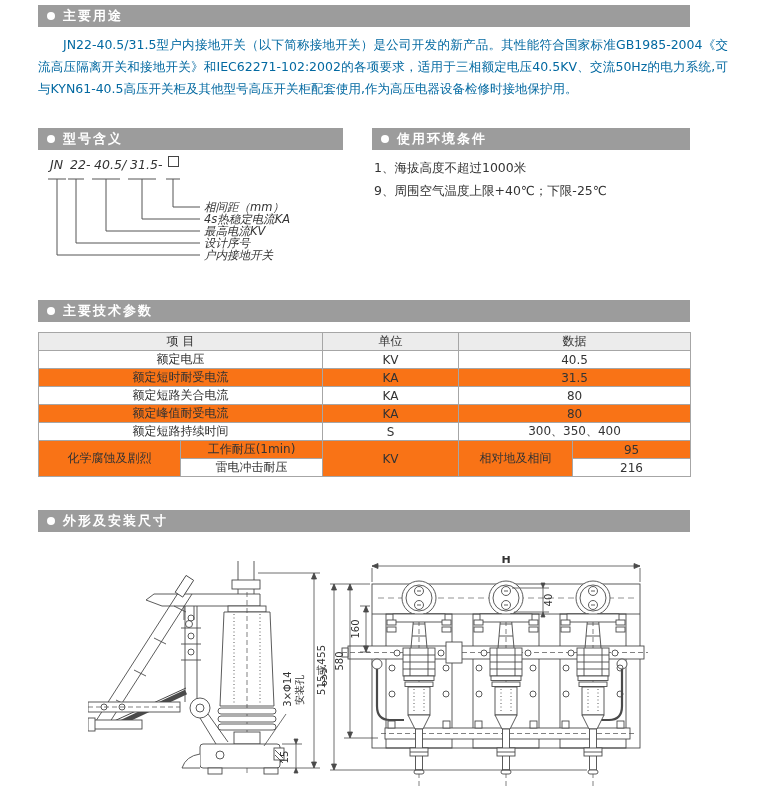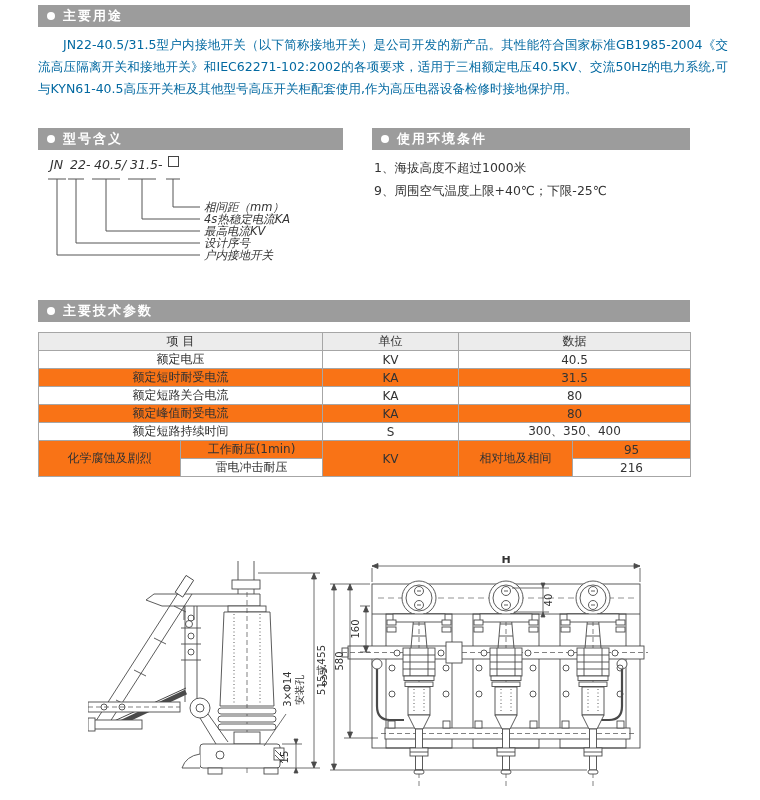"外形及安装尺寸" div.bar { html: none -> <div> <span></span> <span>外形及安装尺寸</span> </div> }
